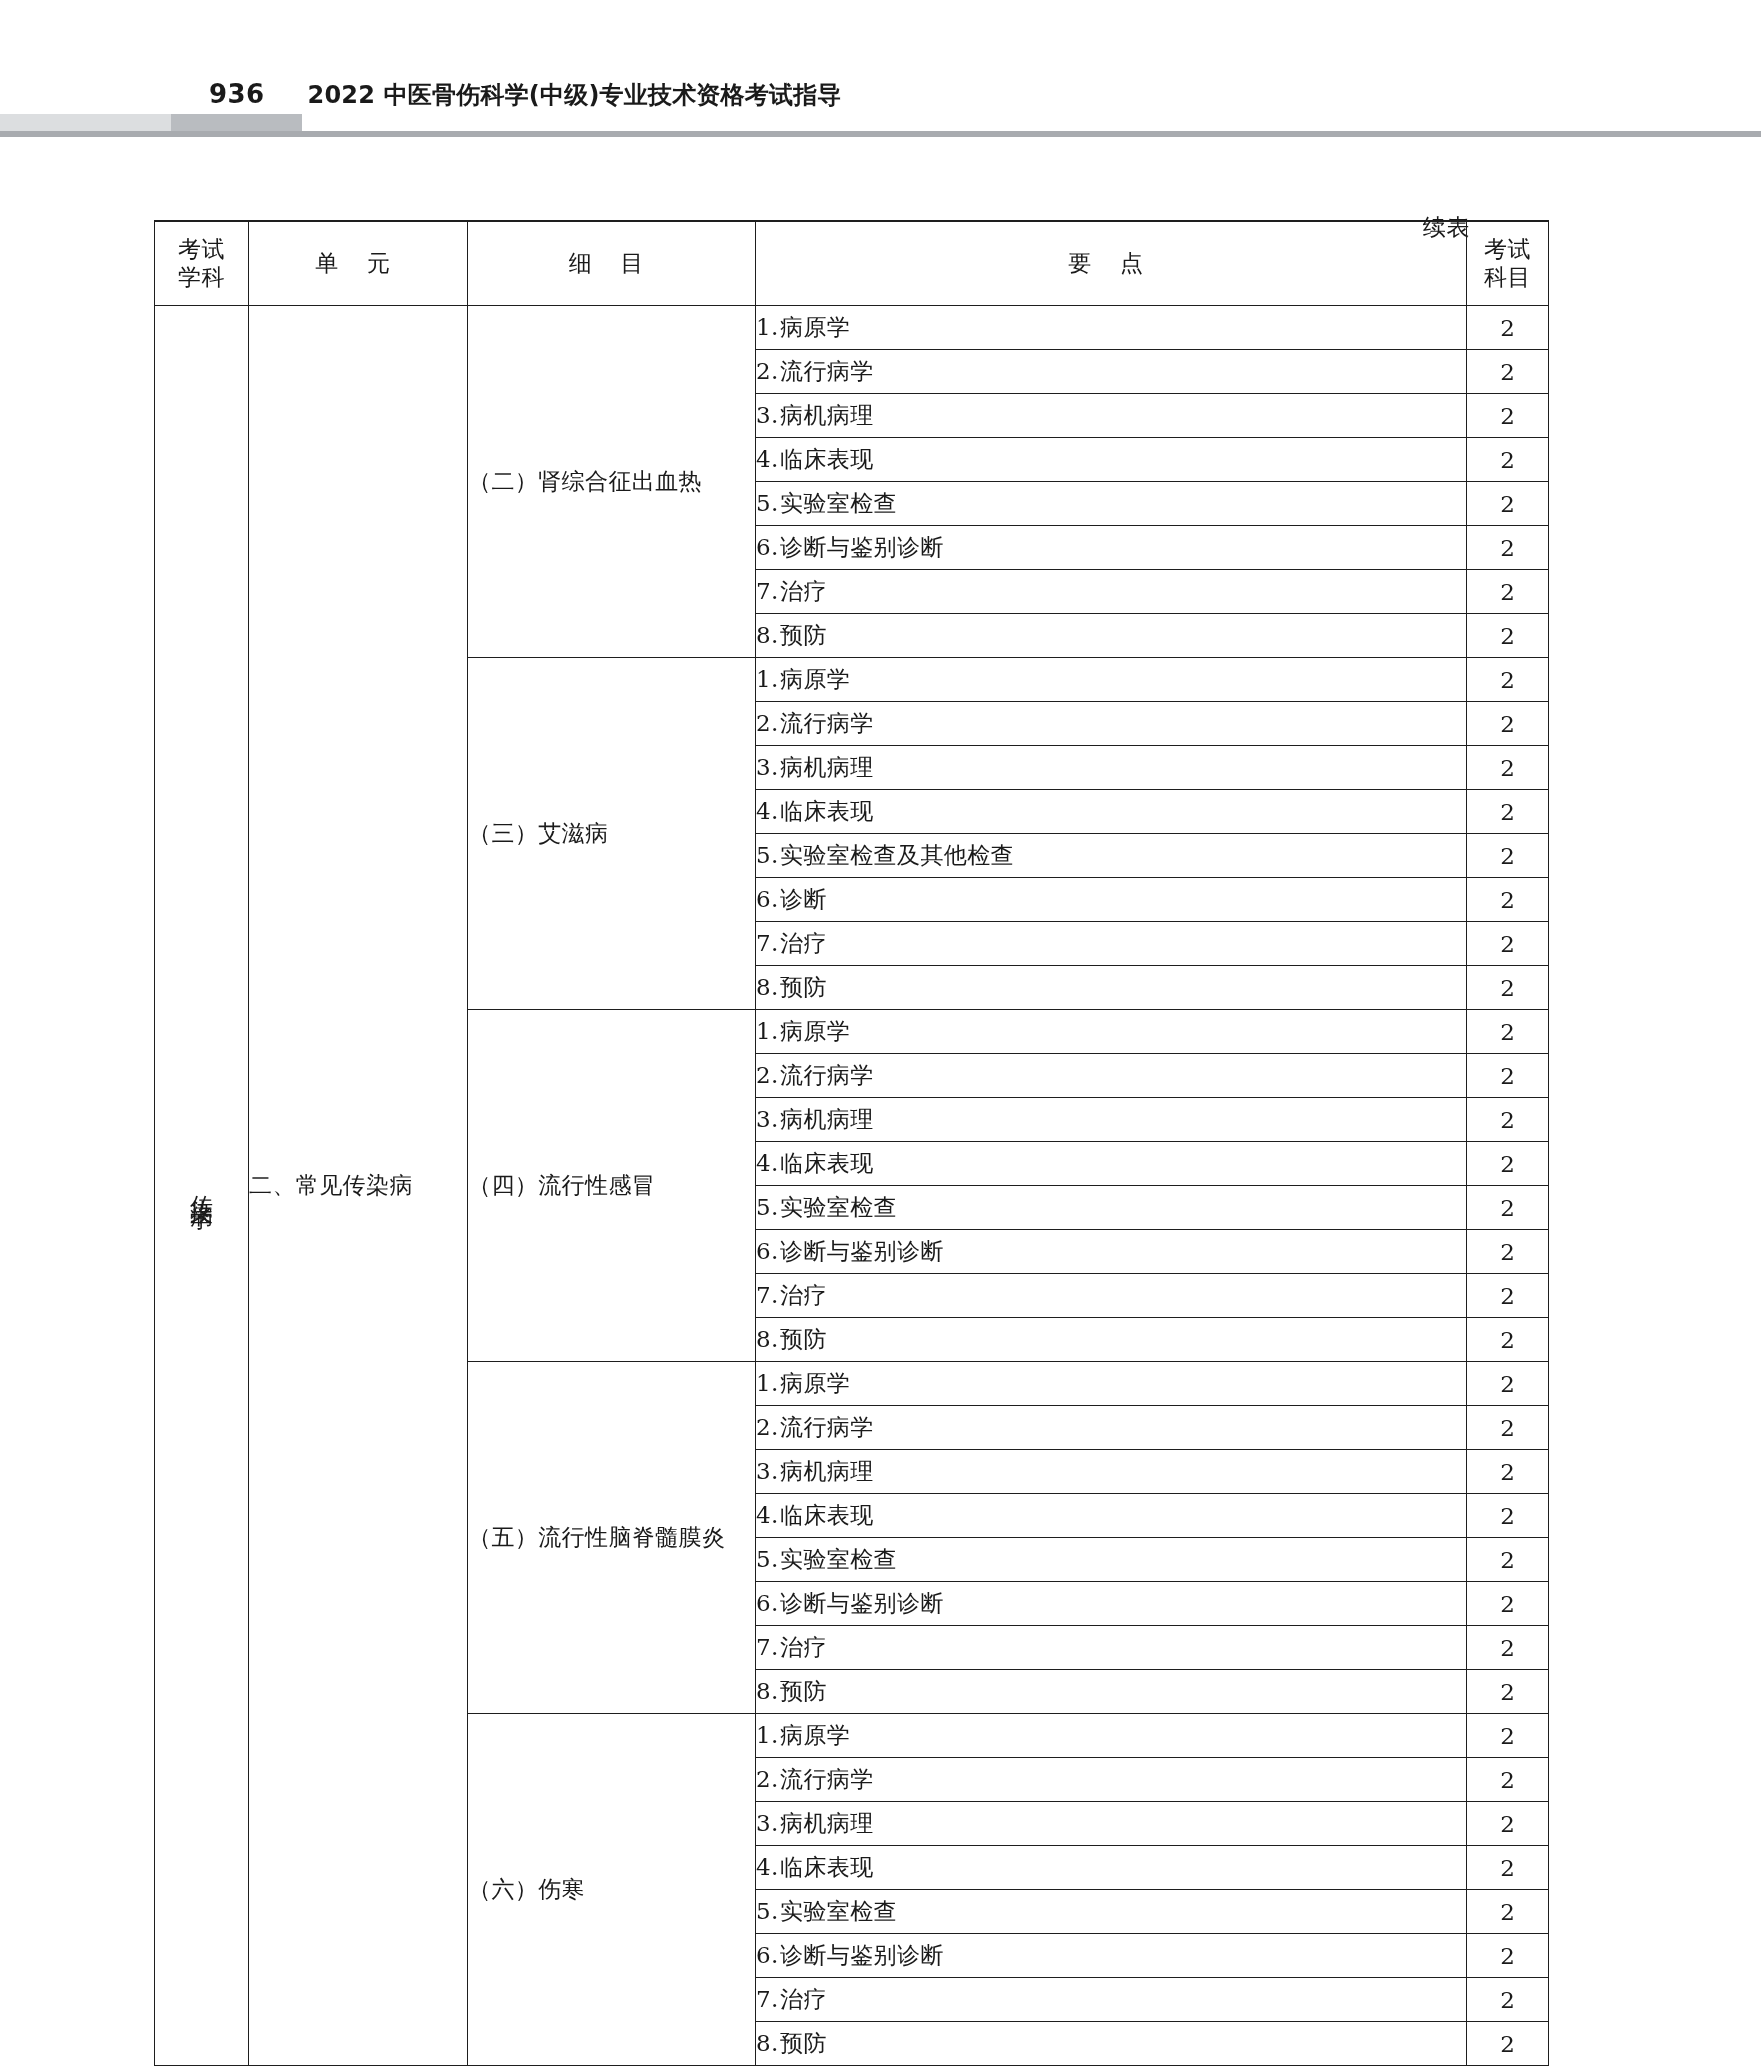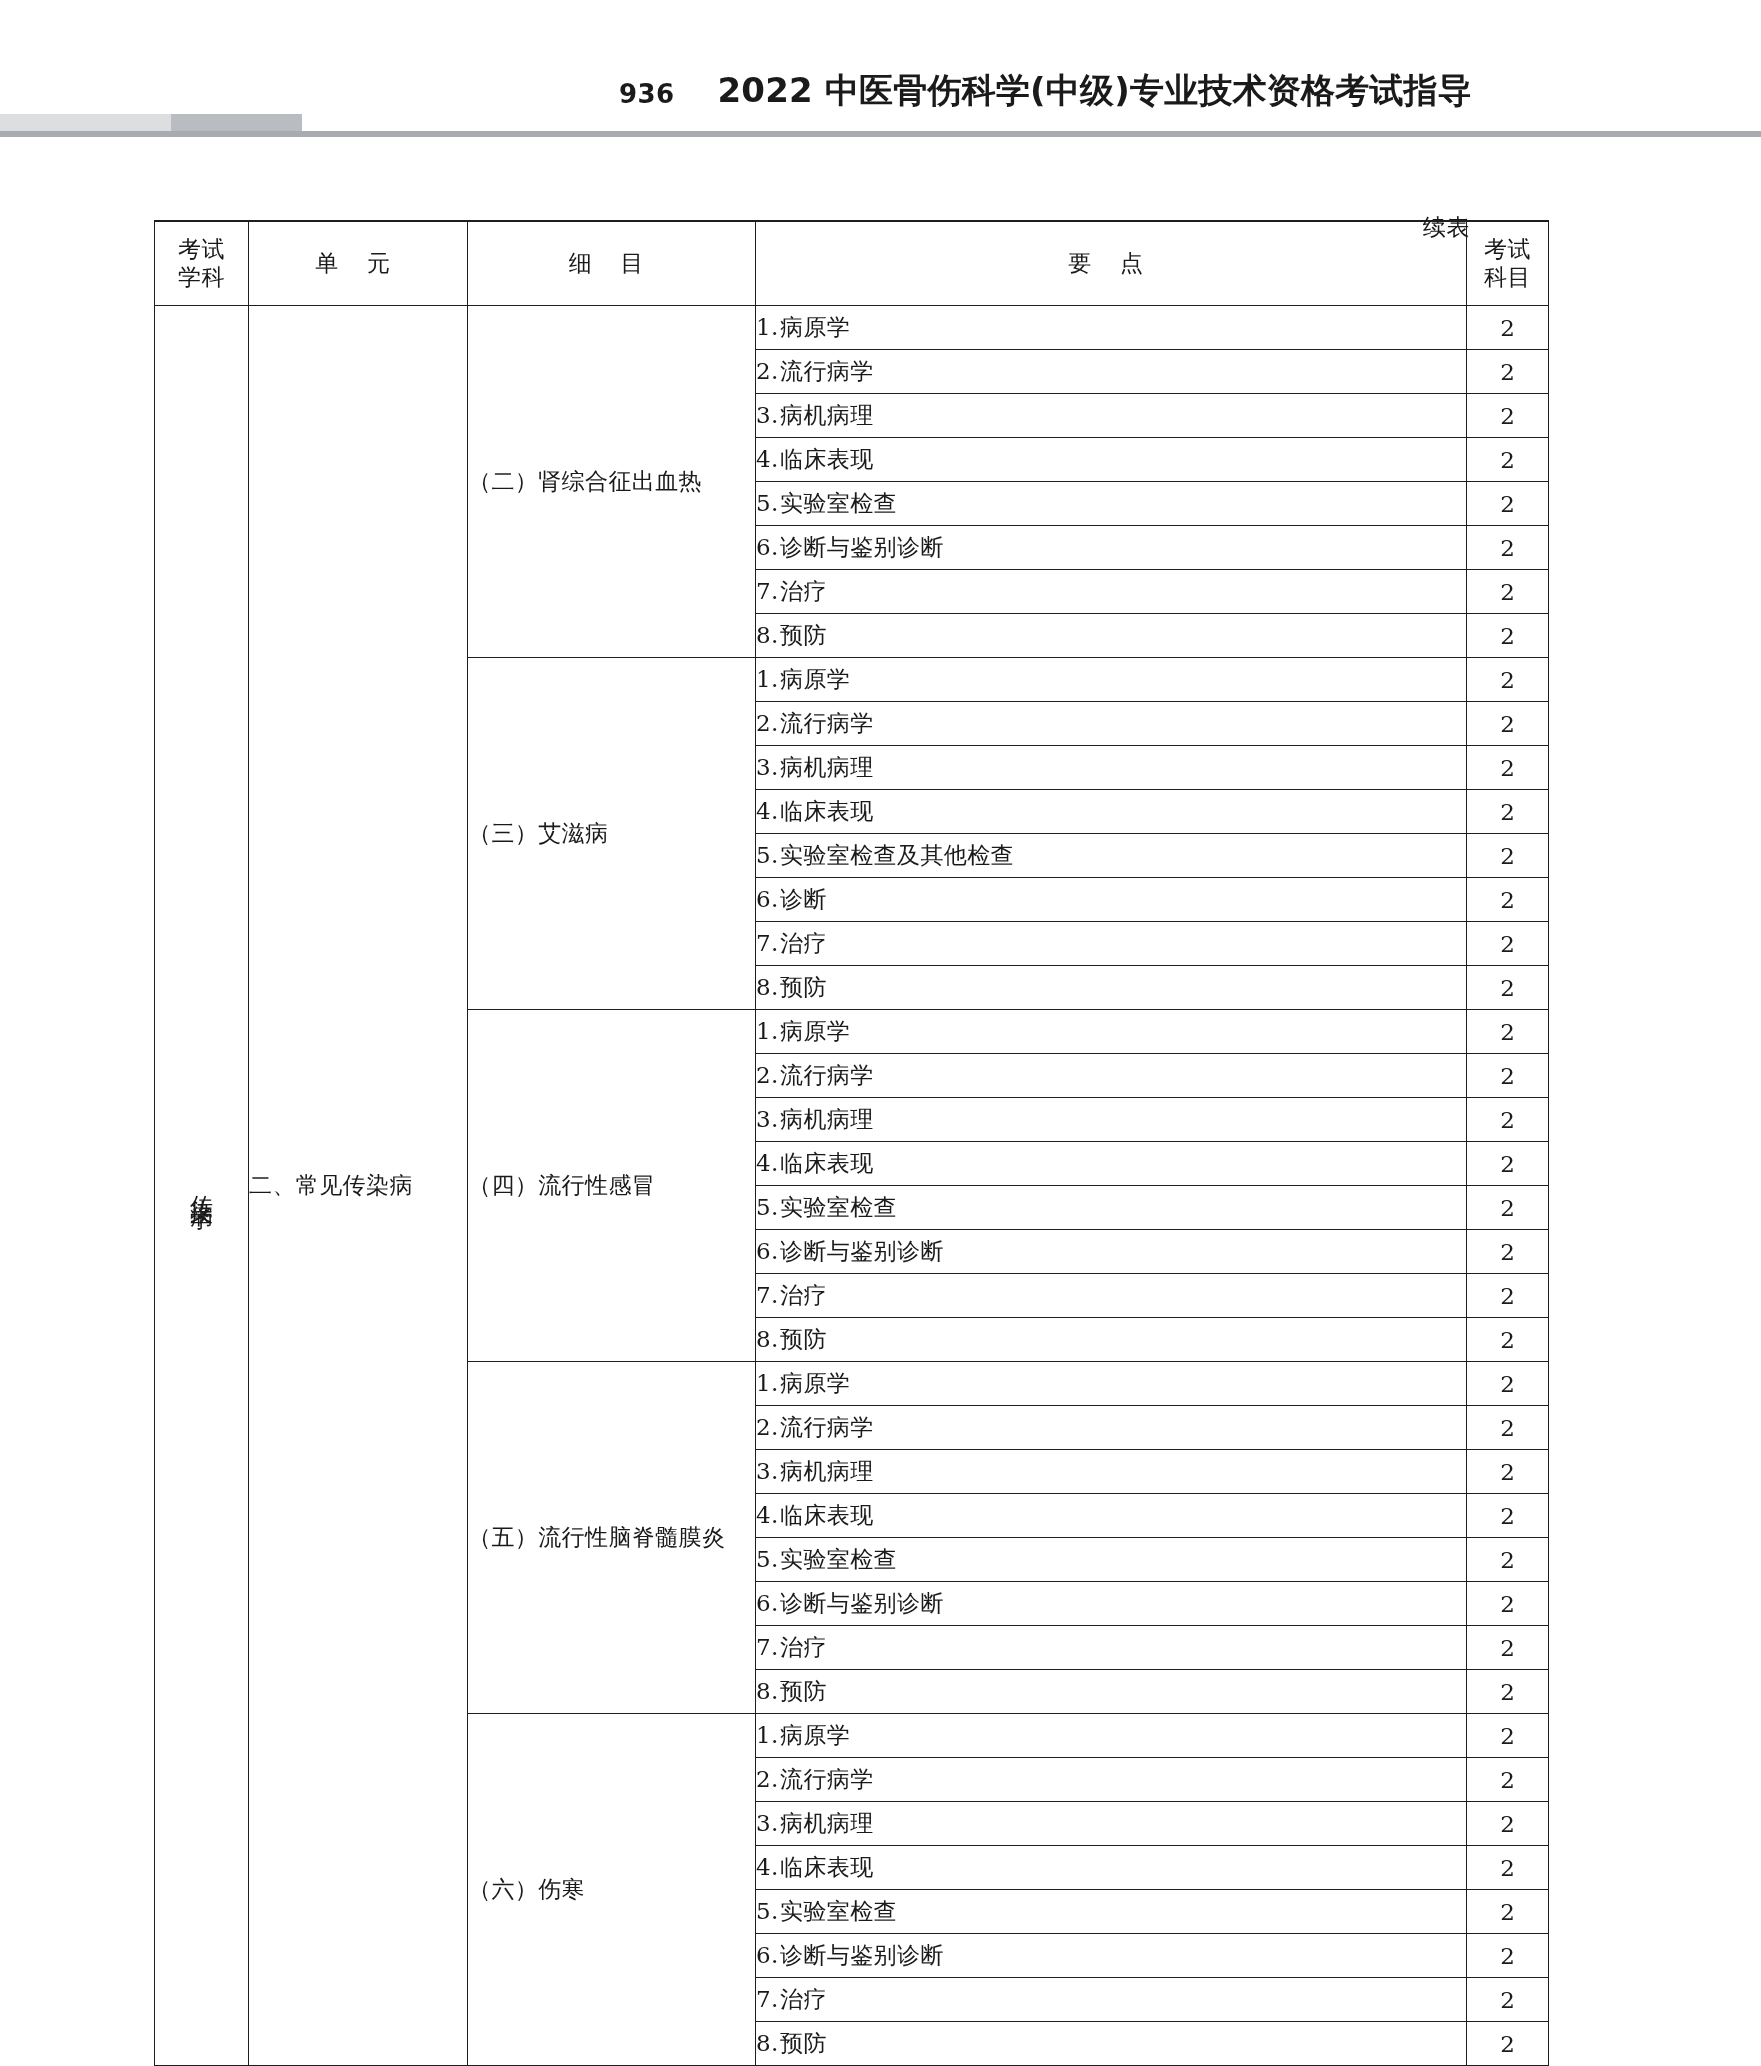"936" .running-head { justify-content: flex-end -> none; left: 16px -> 3px }
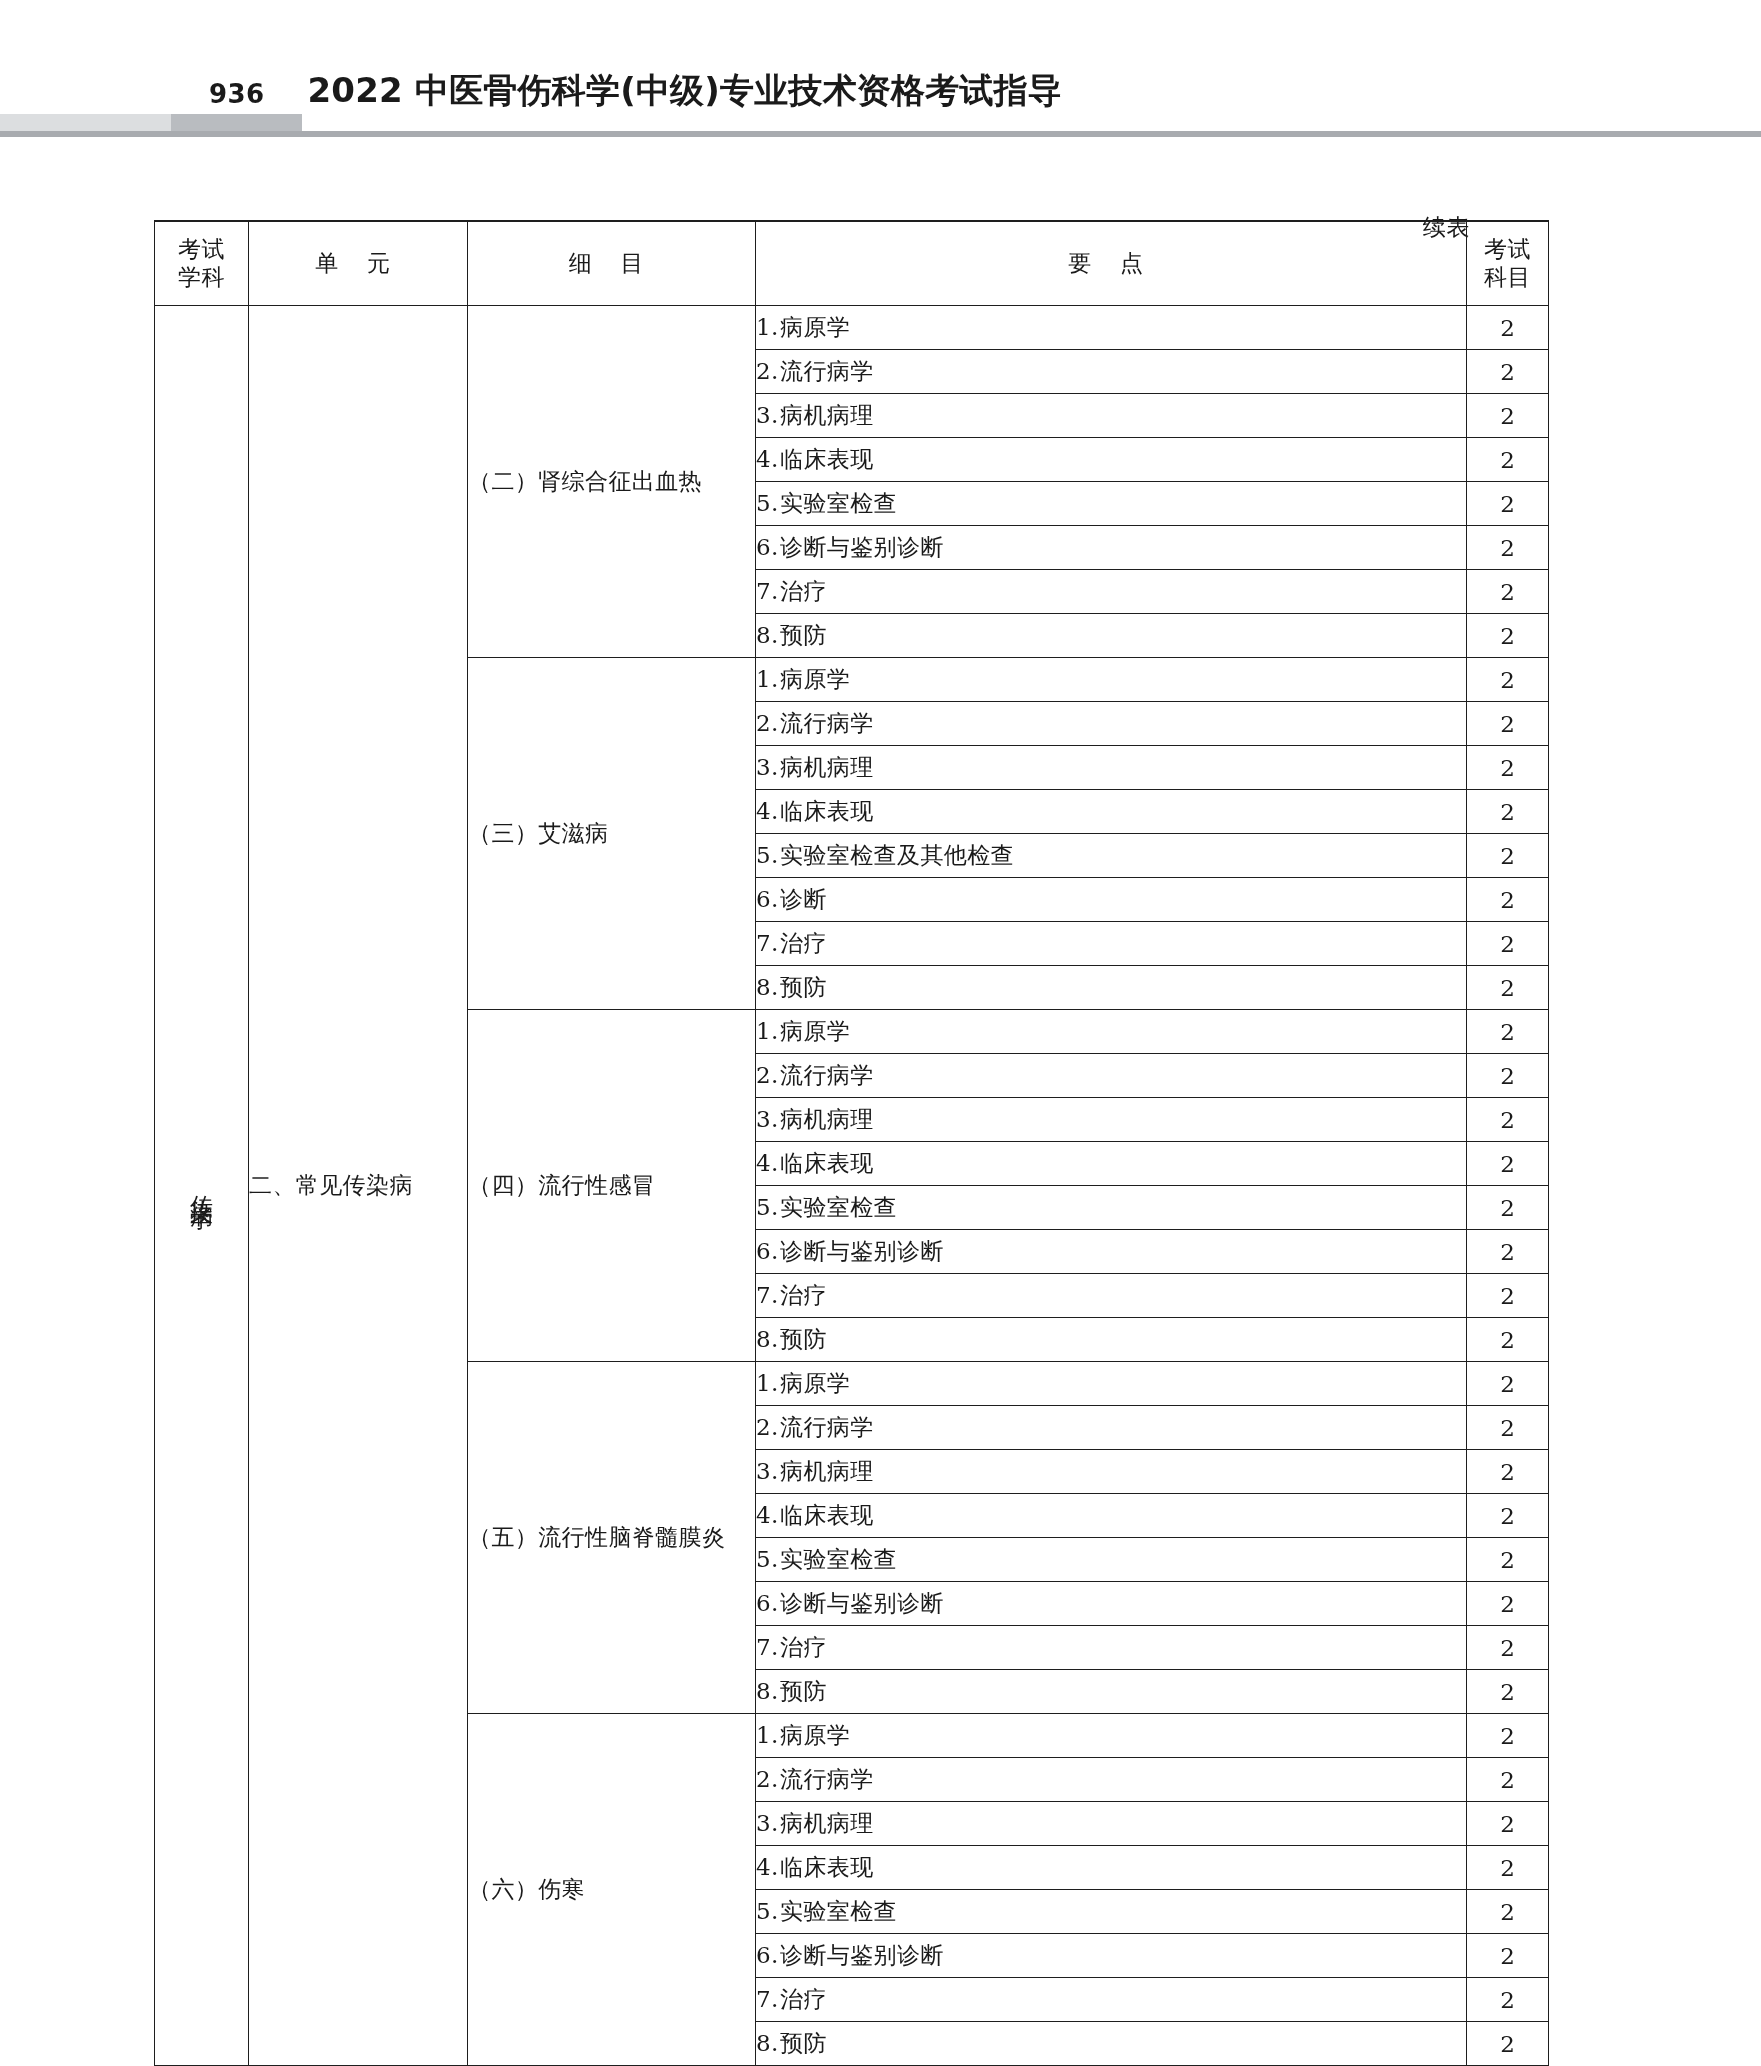"2022 中医骨伤科学(中级)专业技术资格考试指导" .rh-title { font-size: 34px -> 24px }
